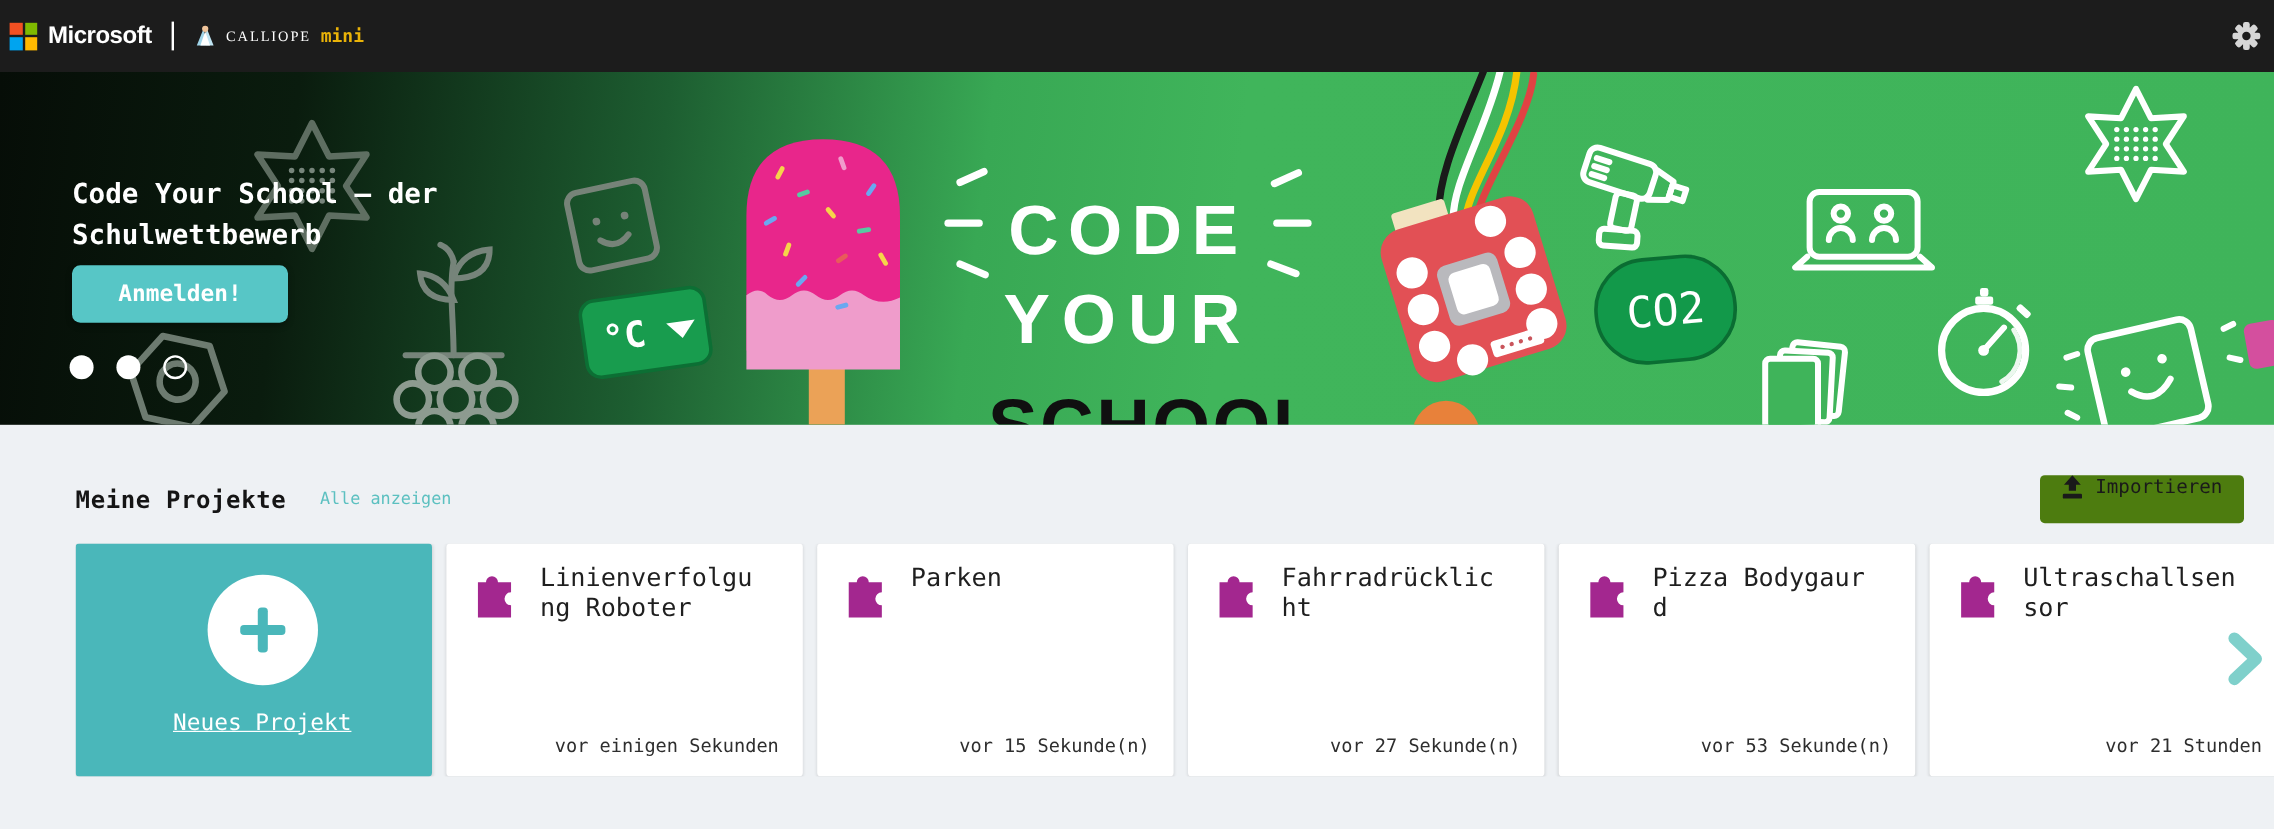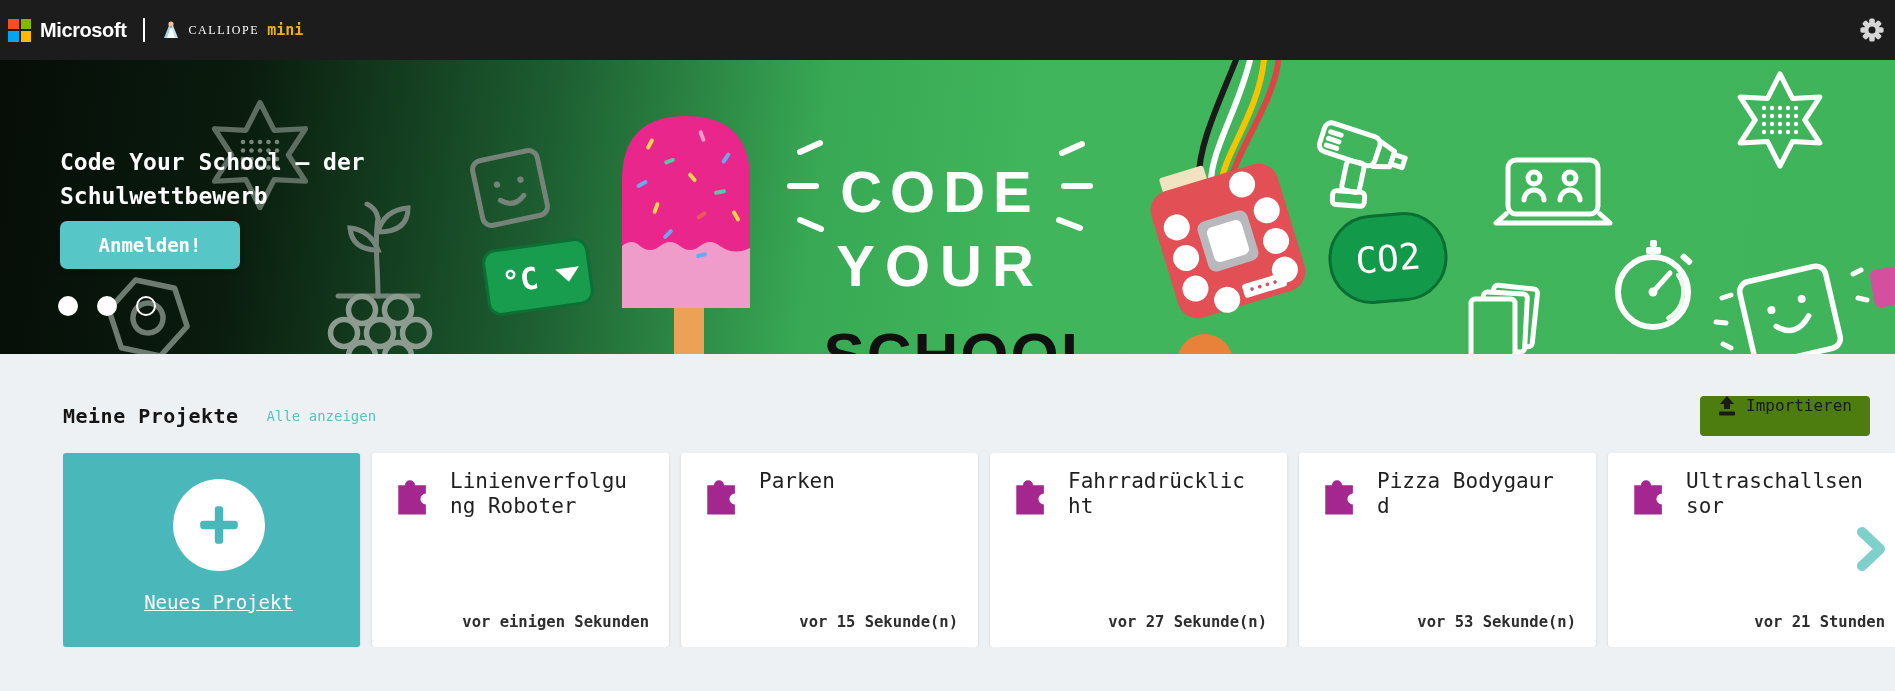"vor einigen Sekunden" .card-time { font-weight: bold -> none }
